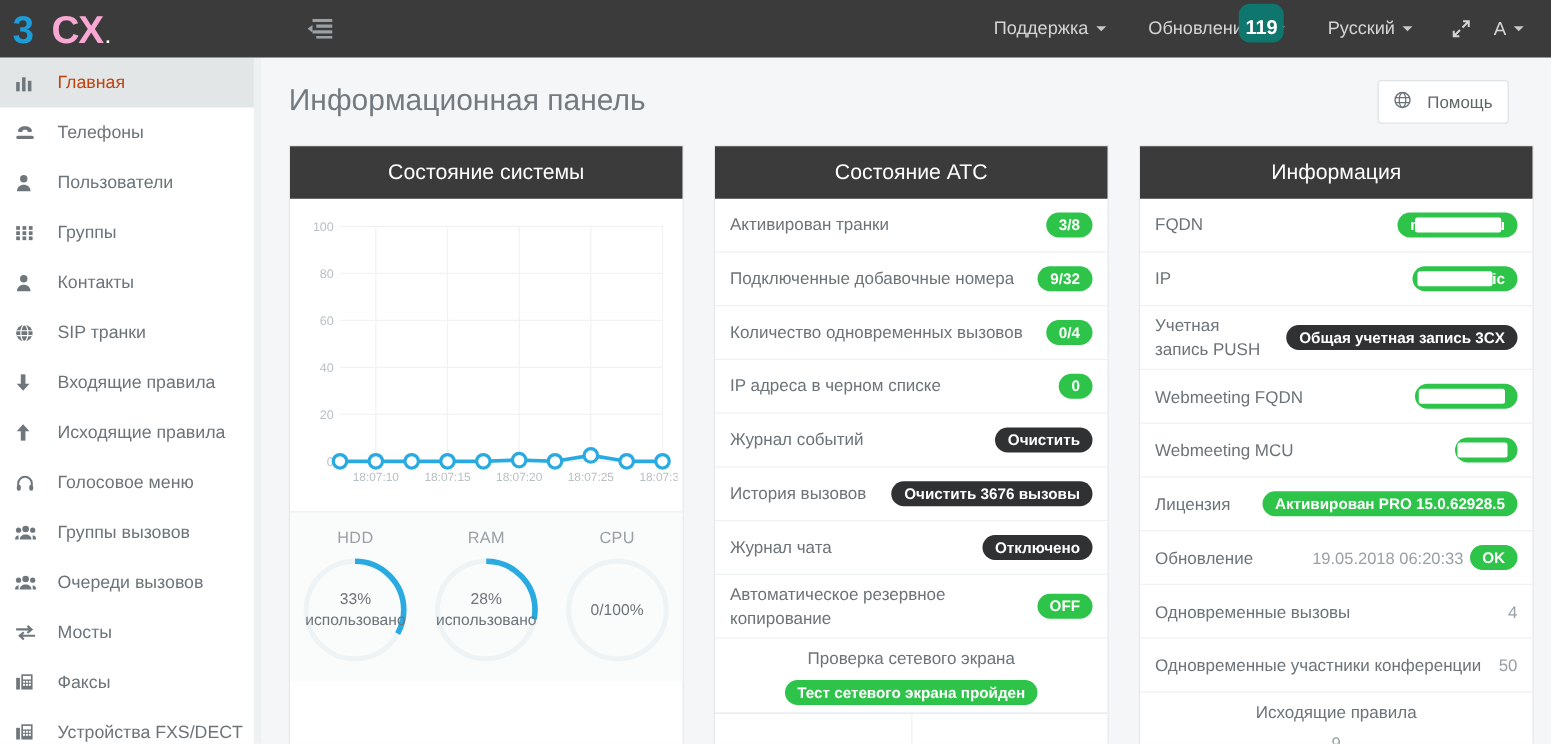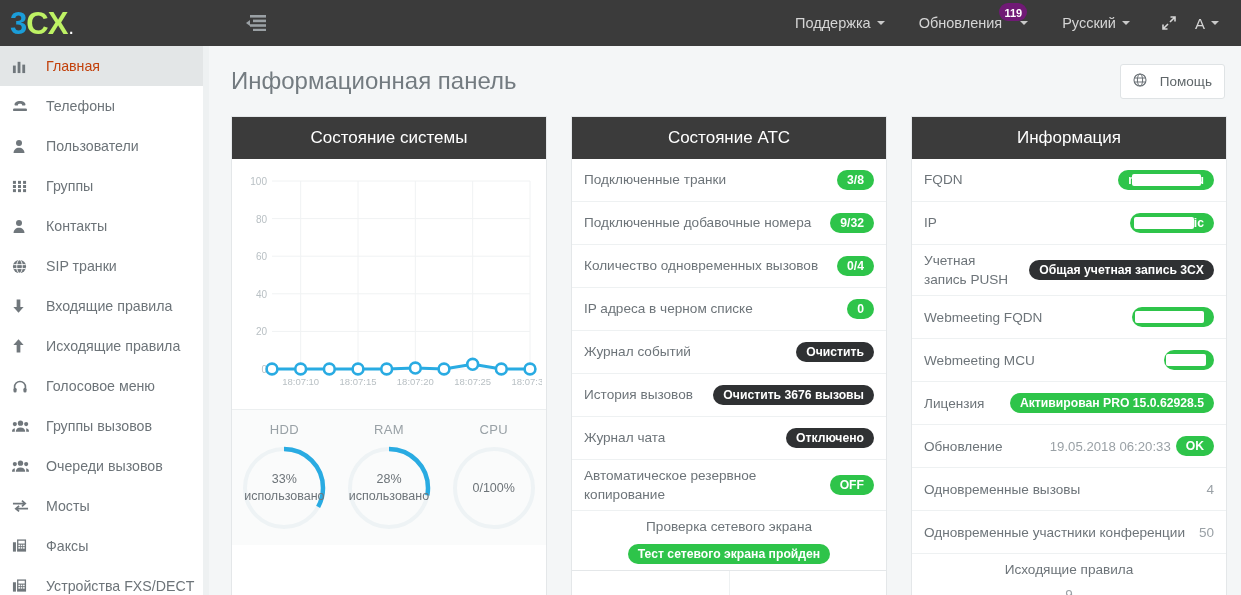"CX" .logo .cx { color: #bef264 -> #f9a8d4; margin-left: none -> 15px }
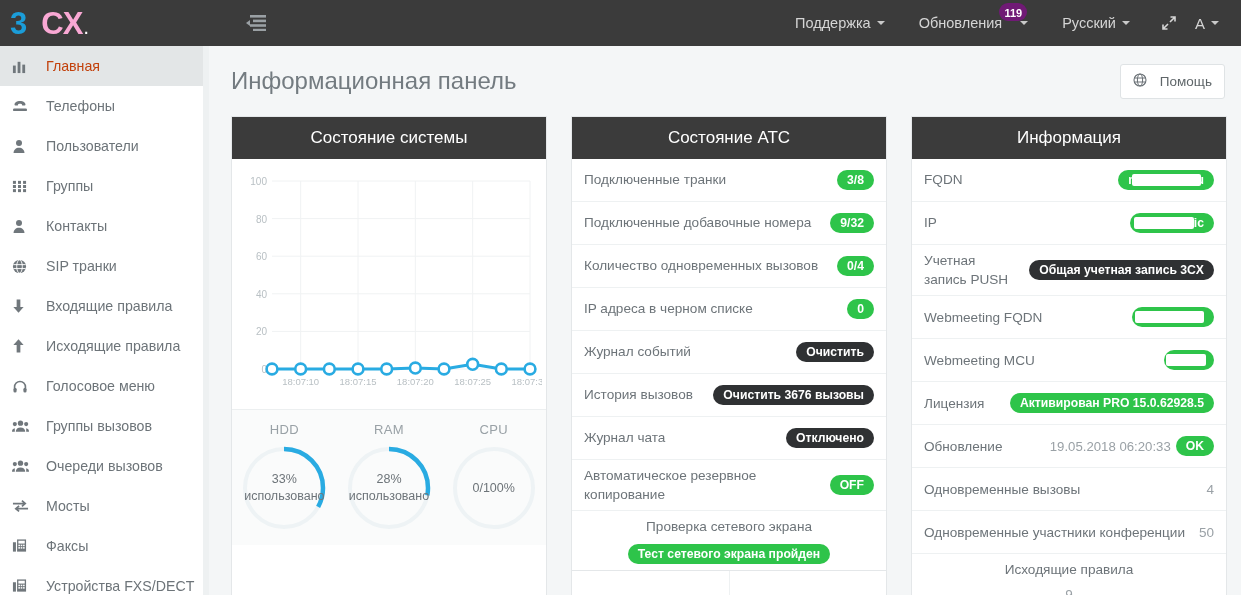"119" .badge-count { background: #701a75 -> #0f766e; font-size: 11px -> 16px; padding: 4px 5px 2px -> 11px 5px 2px }
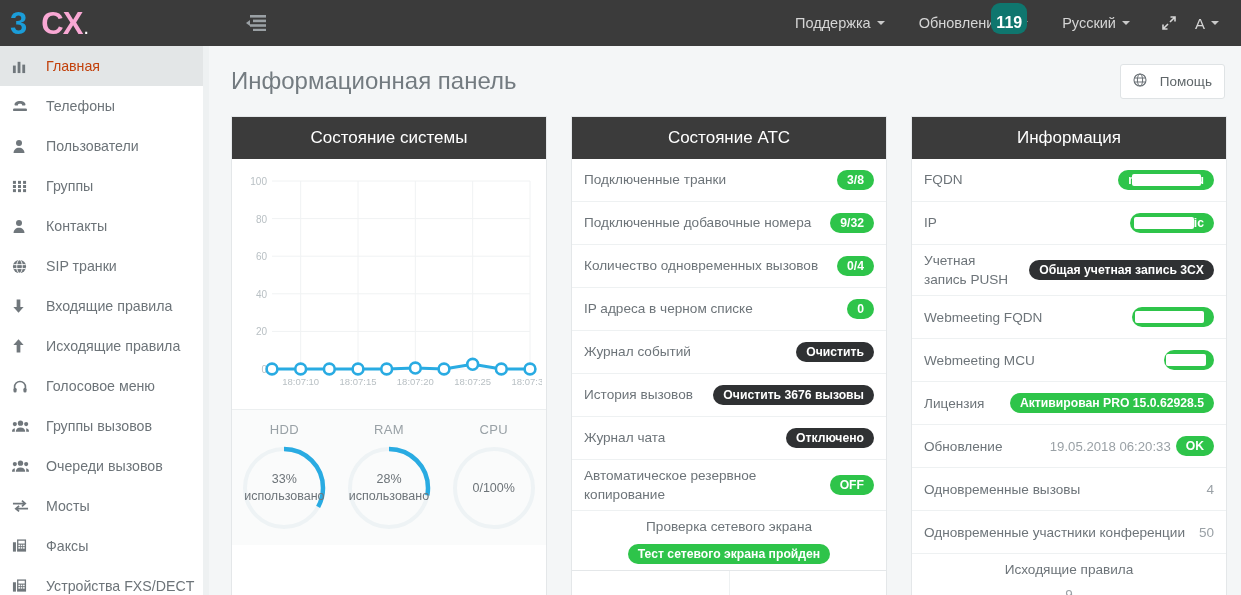"Информационная панель" .page-head { padding: 0 16px 0 22px -> 0 34px 0 22px }
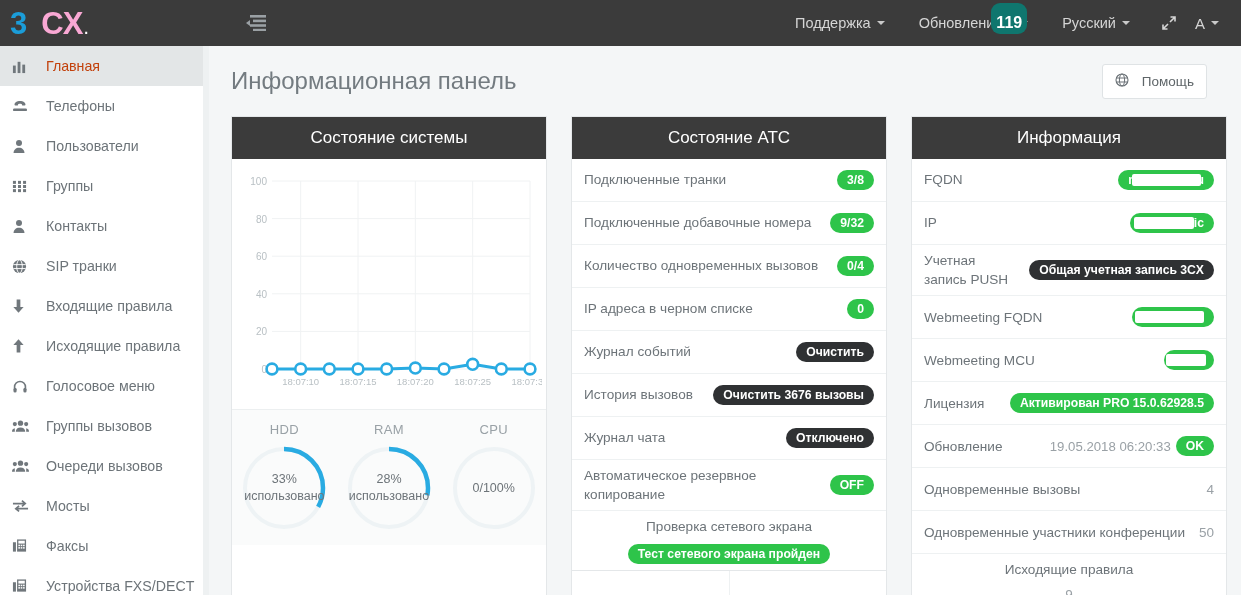"Подключенные транки" div.row-label { text: Подключенные -> Активирован }
